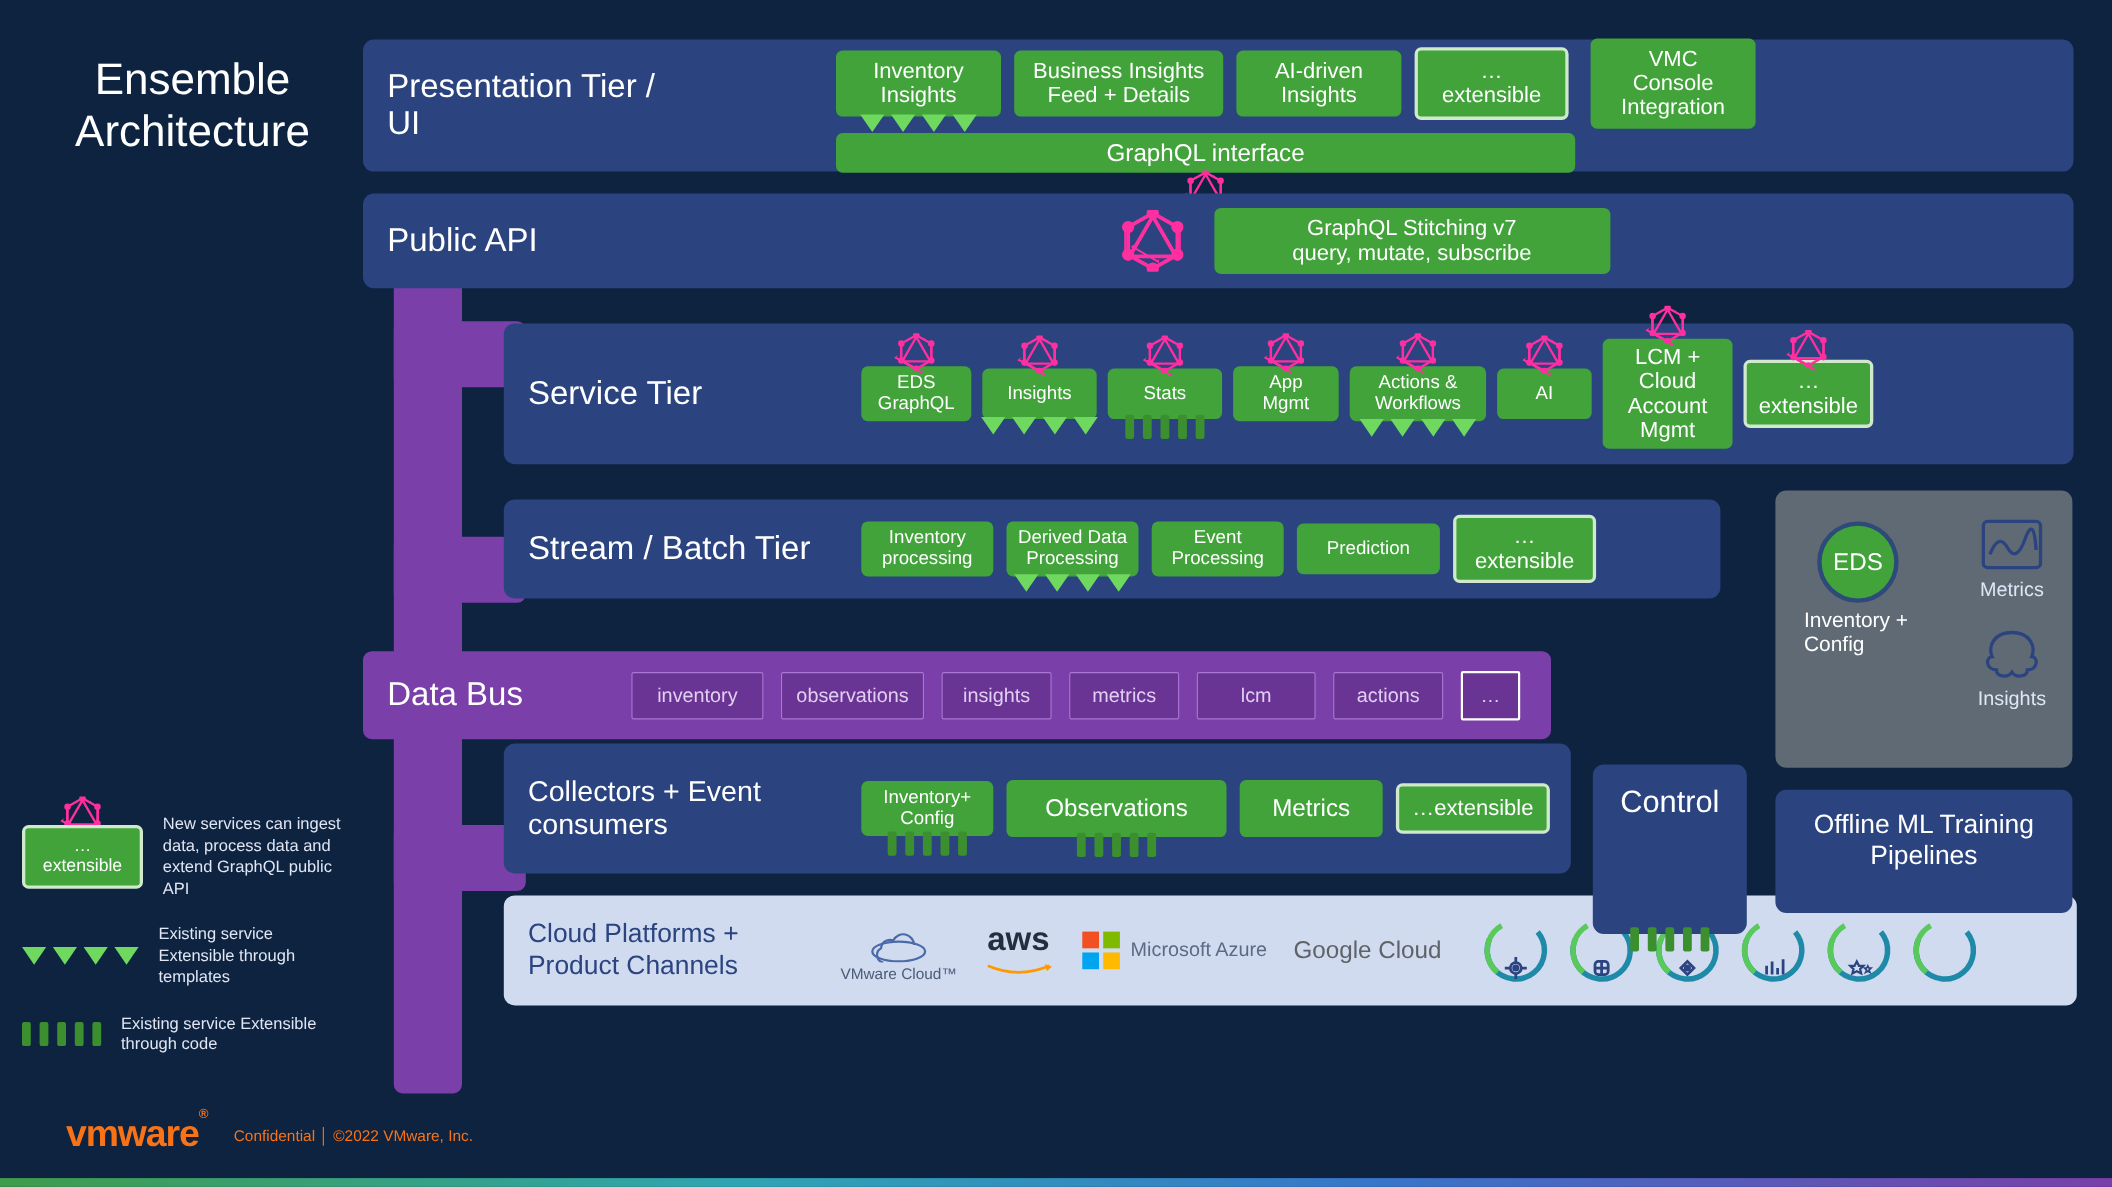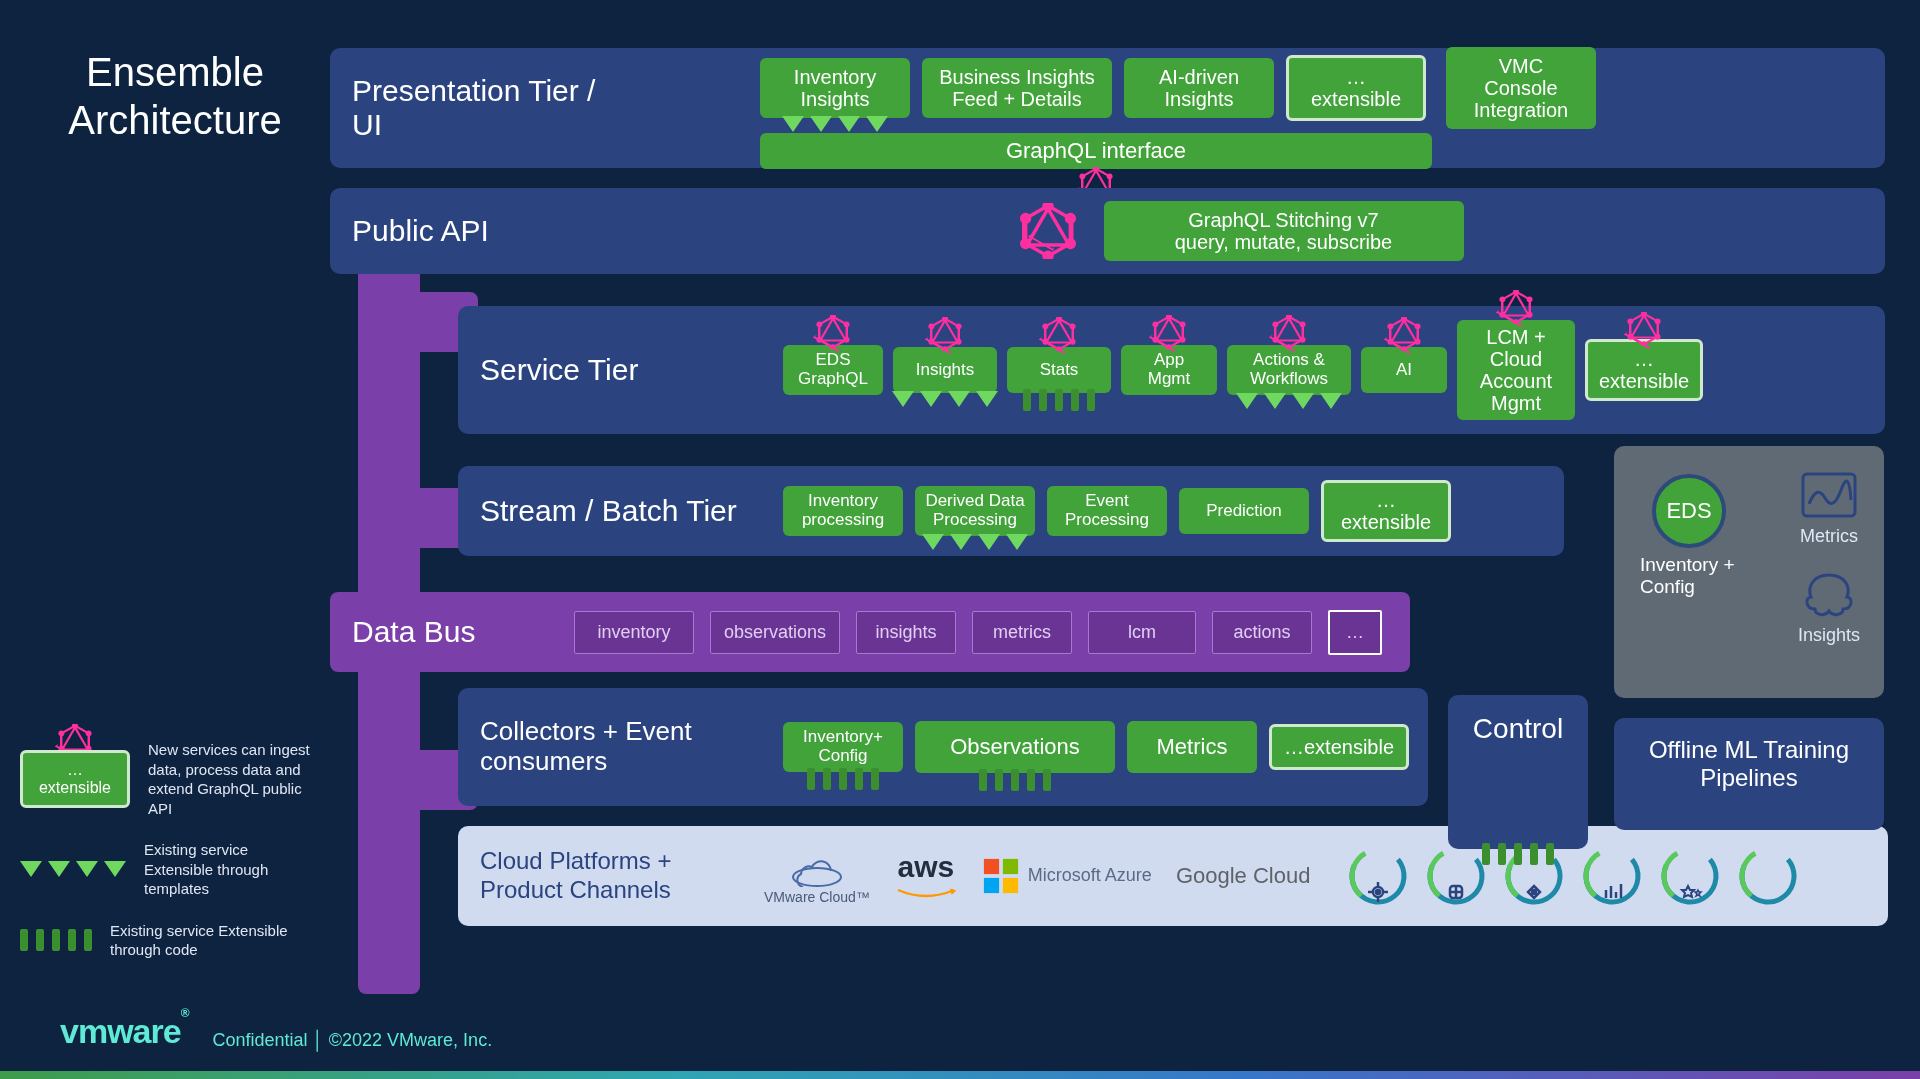"Presentation Tier / UI" div.tier { margin-top: 12px -> none }
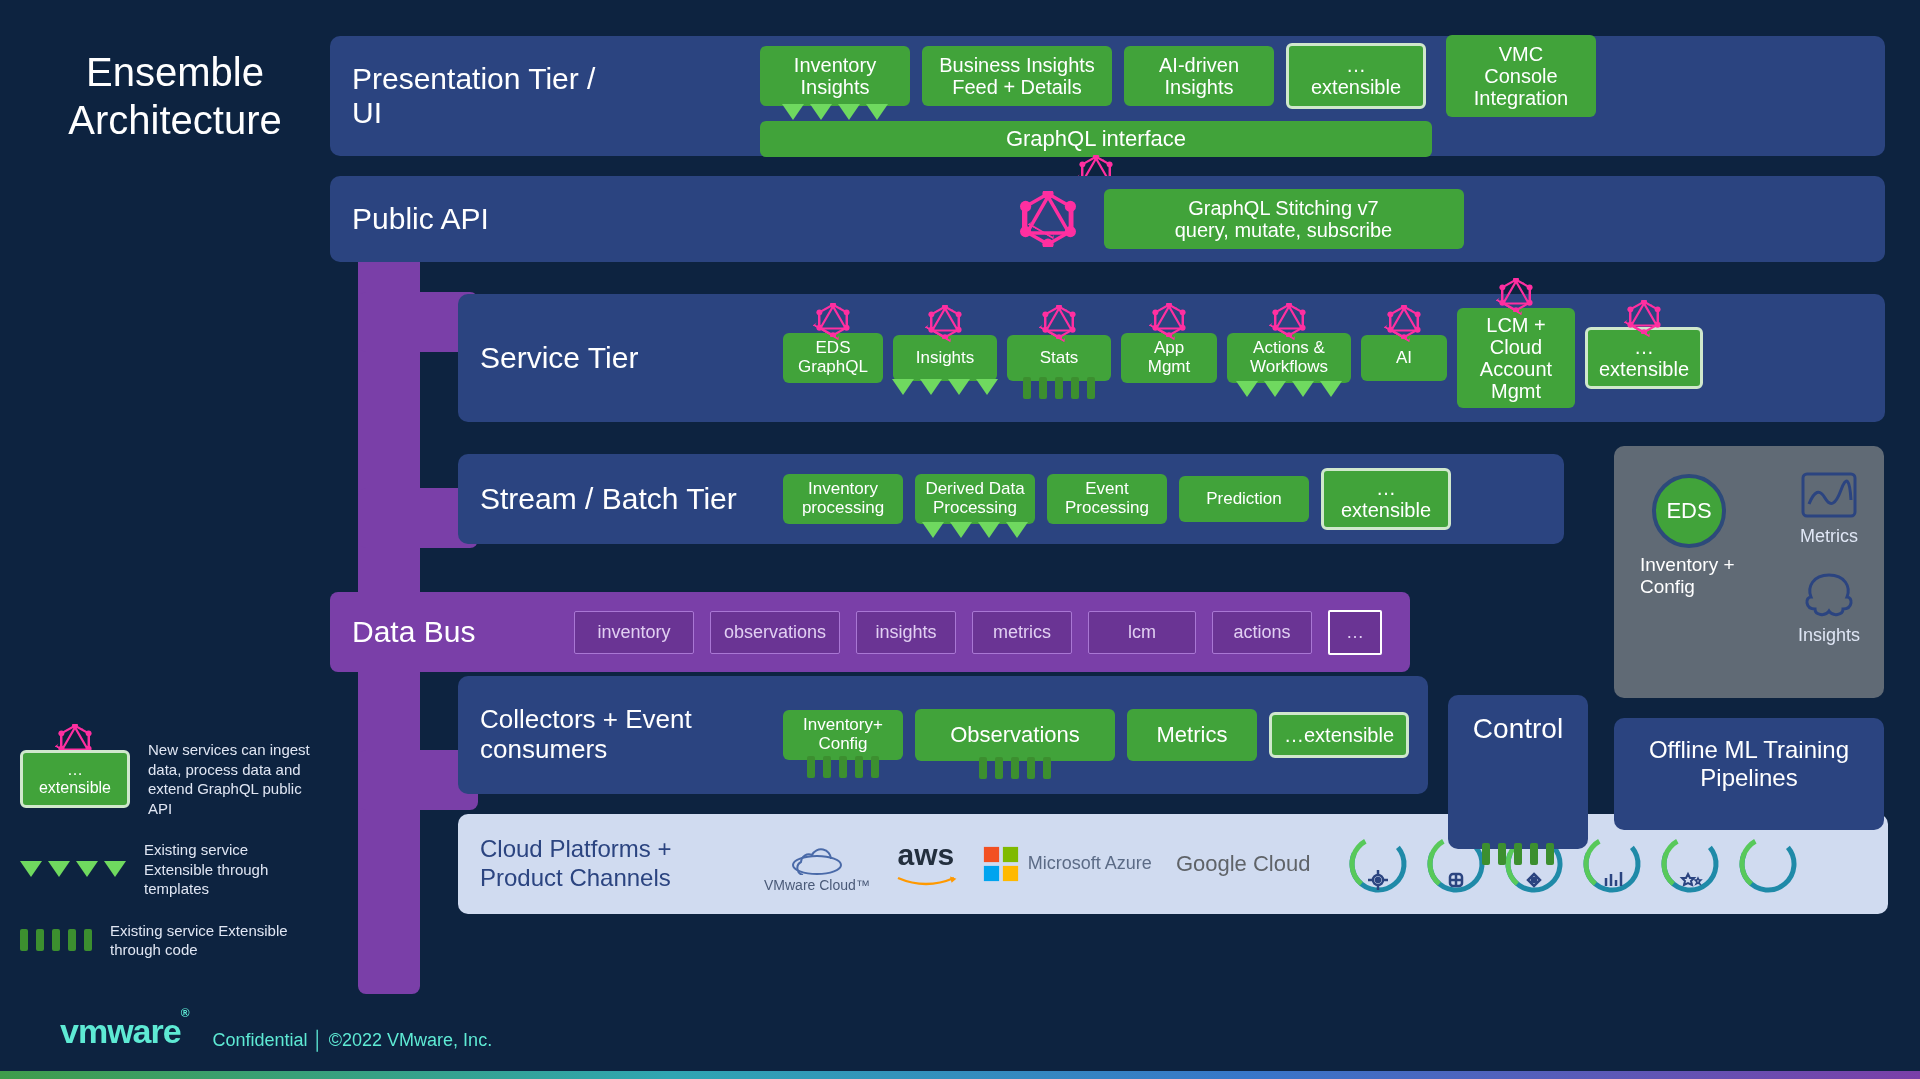"vmware®" .footer { align-items: flex-end -> center; color: #5eead4 -> #f97316 }
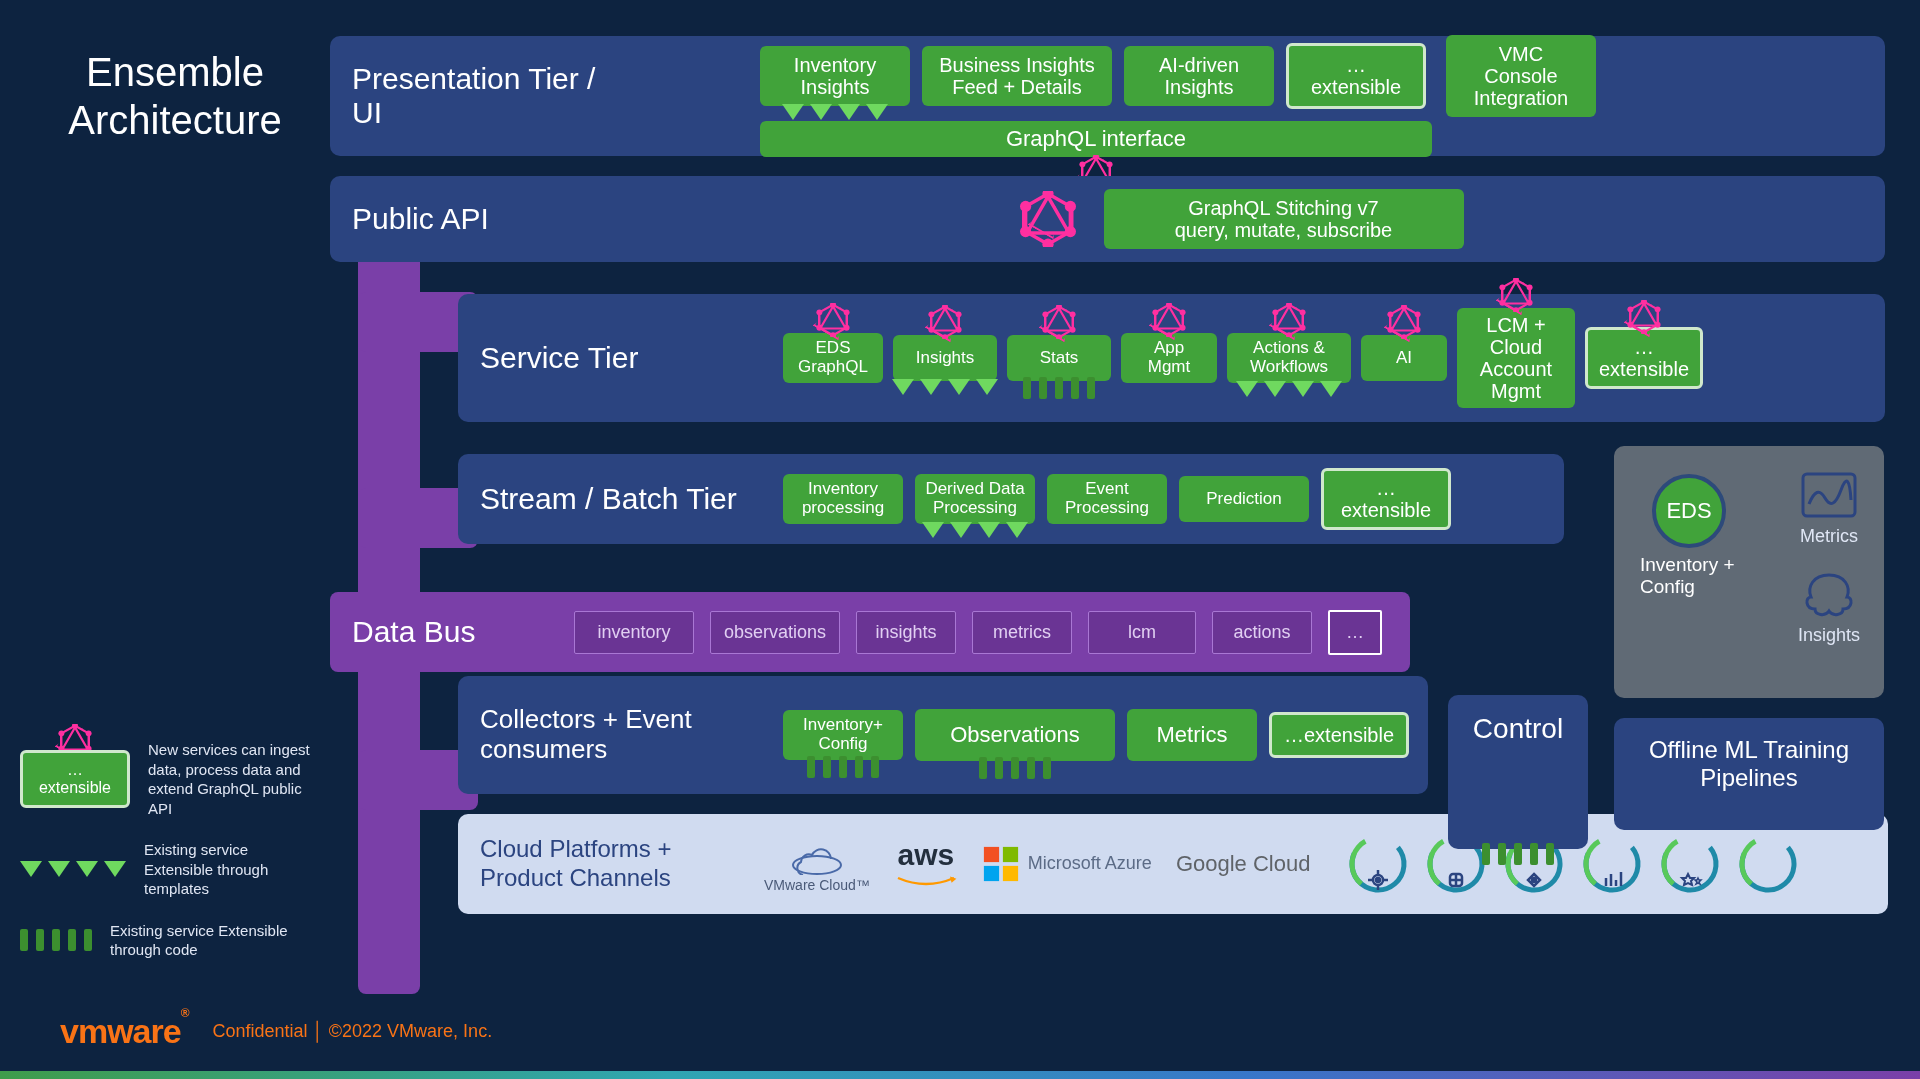"Confidential │ ©2022 VMware, Inc." .footer .conf { font-size: 18px -> 14px }
